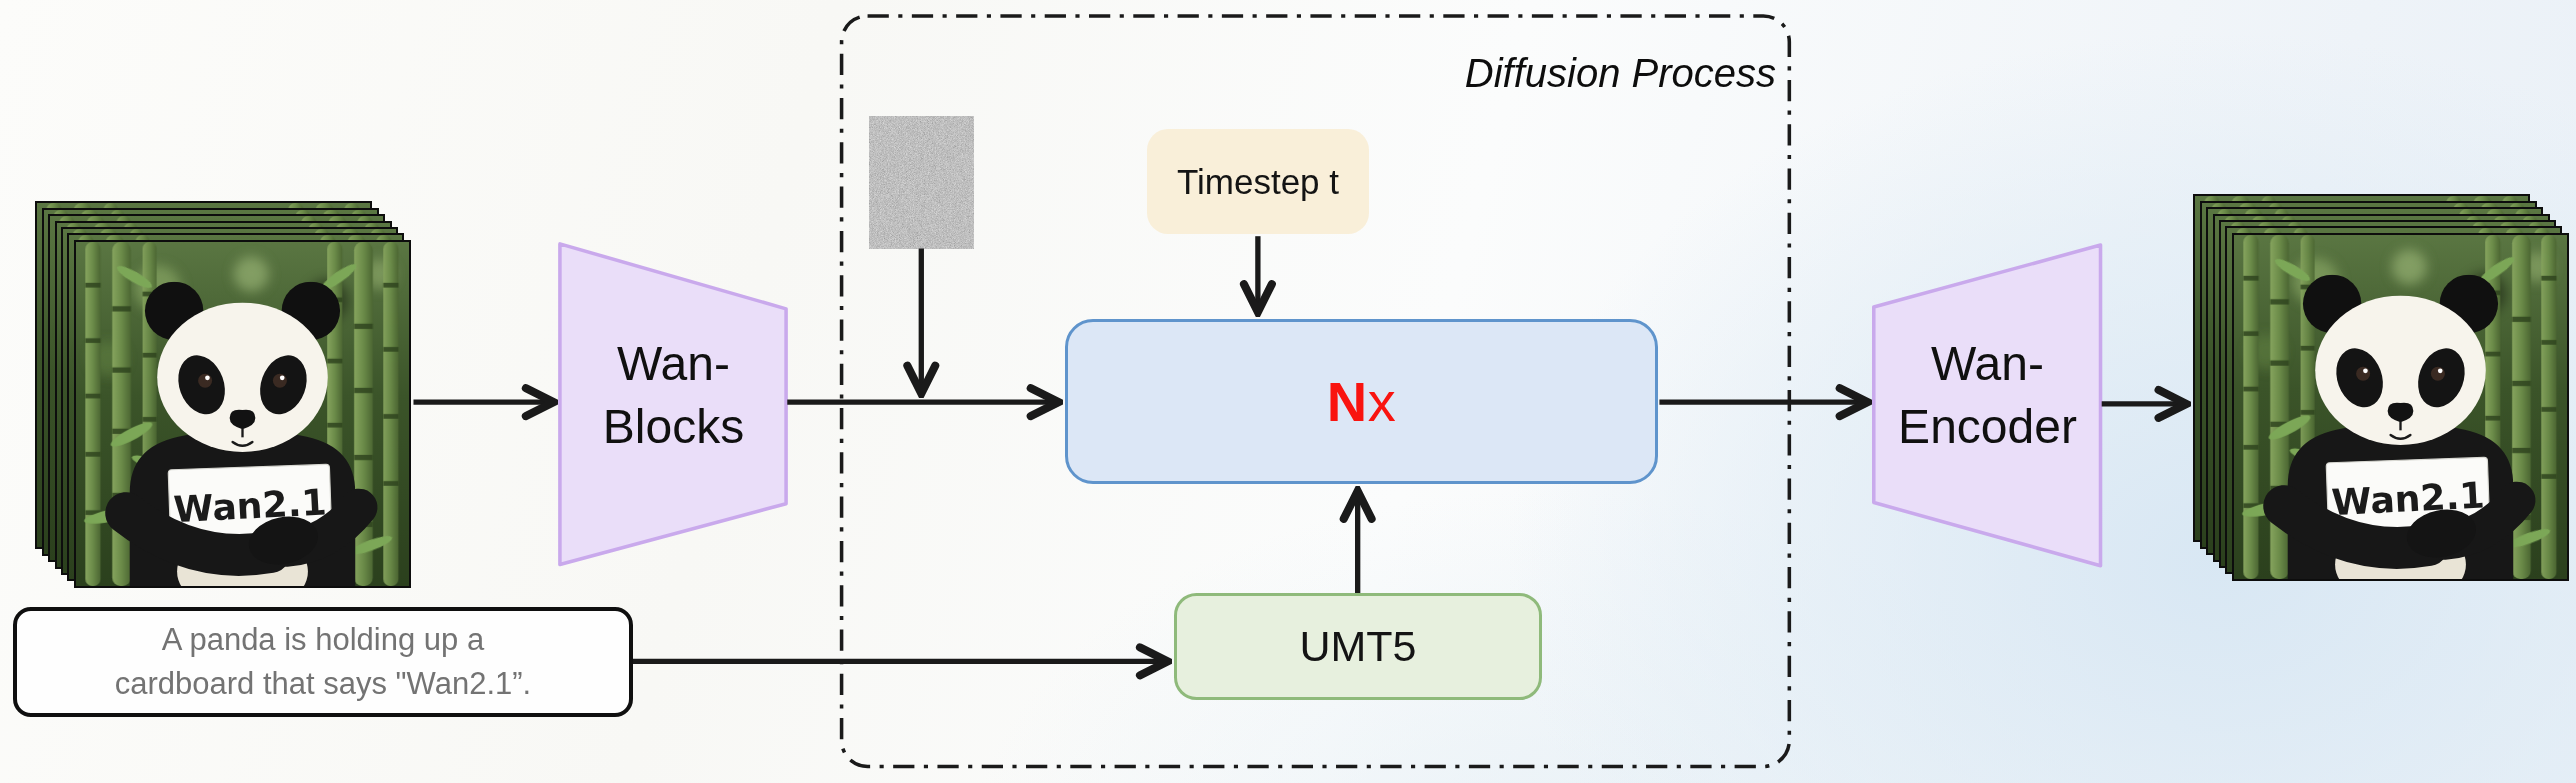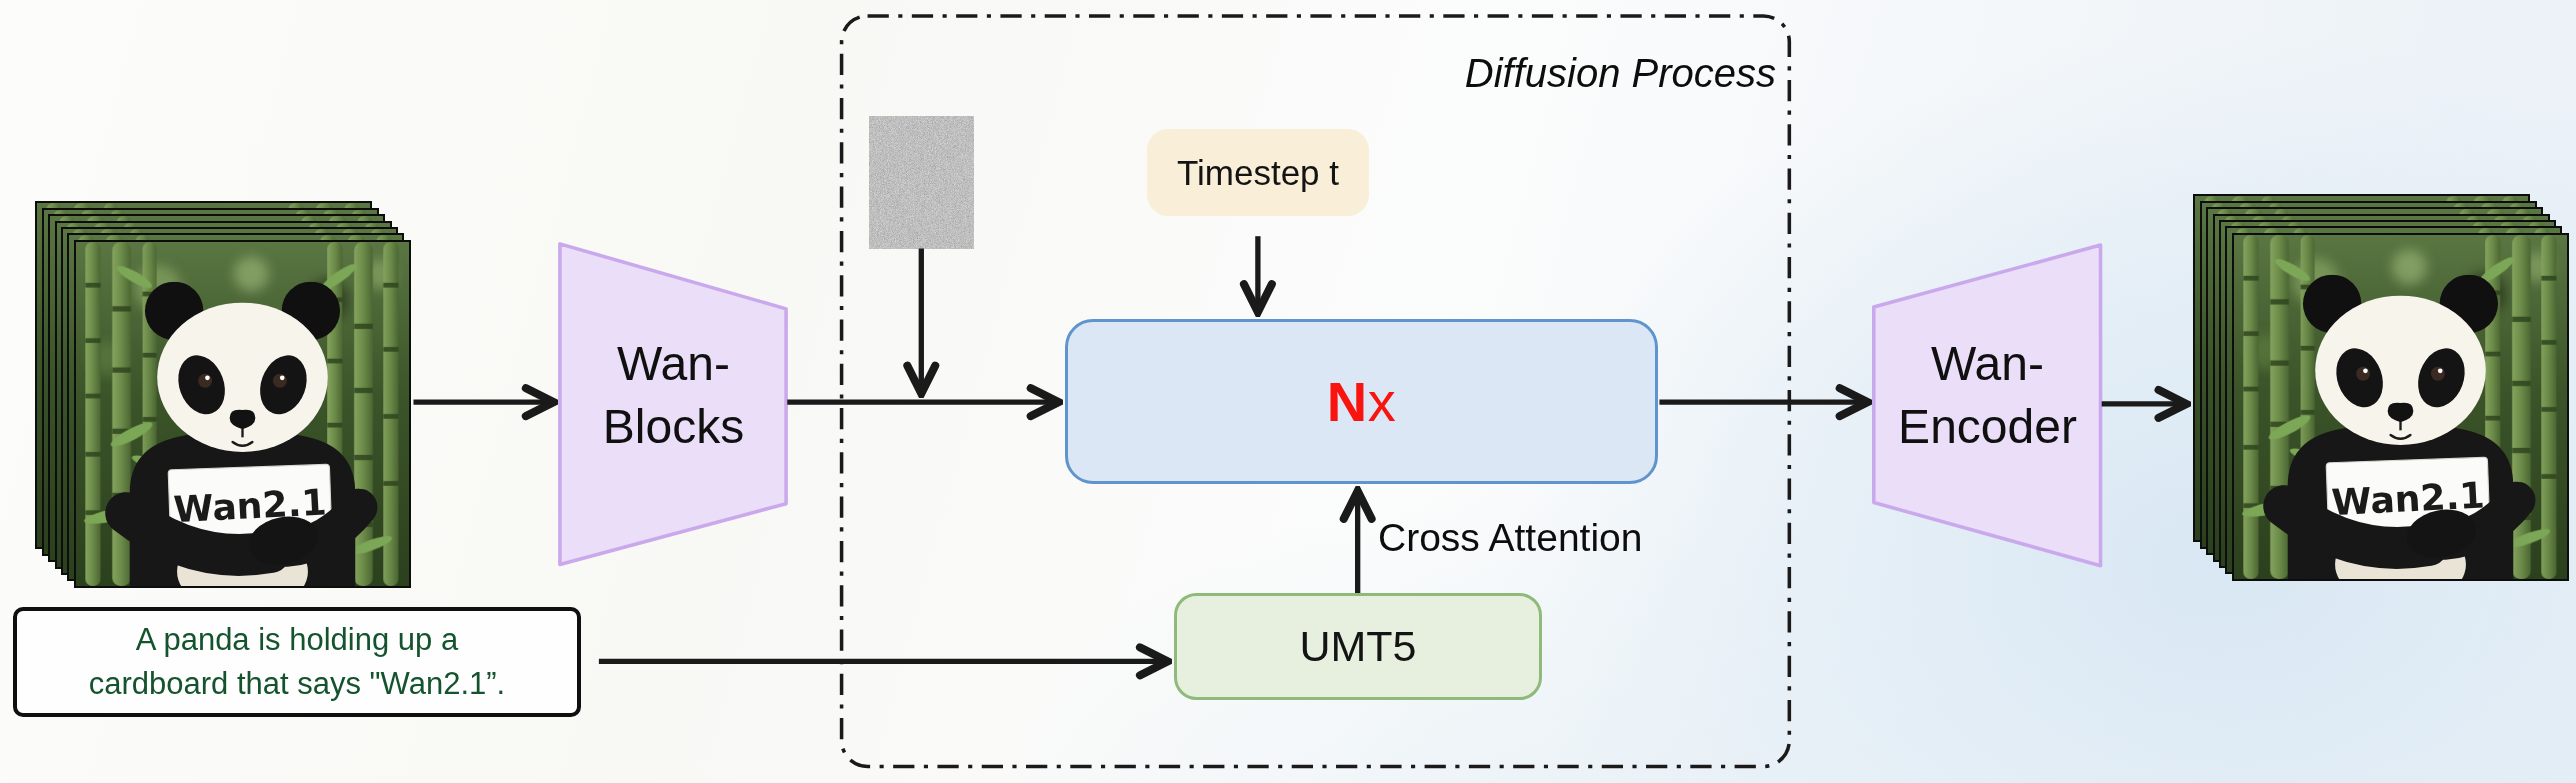"Timestep t" .timestep-box { height: 87px -> 105px }
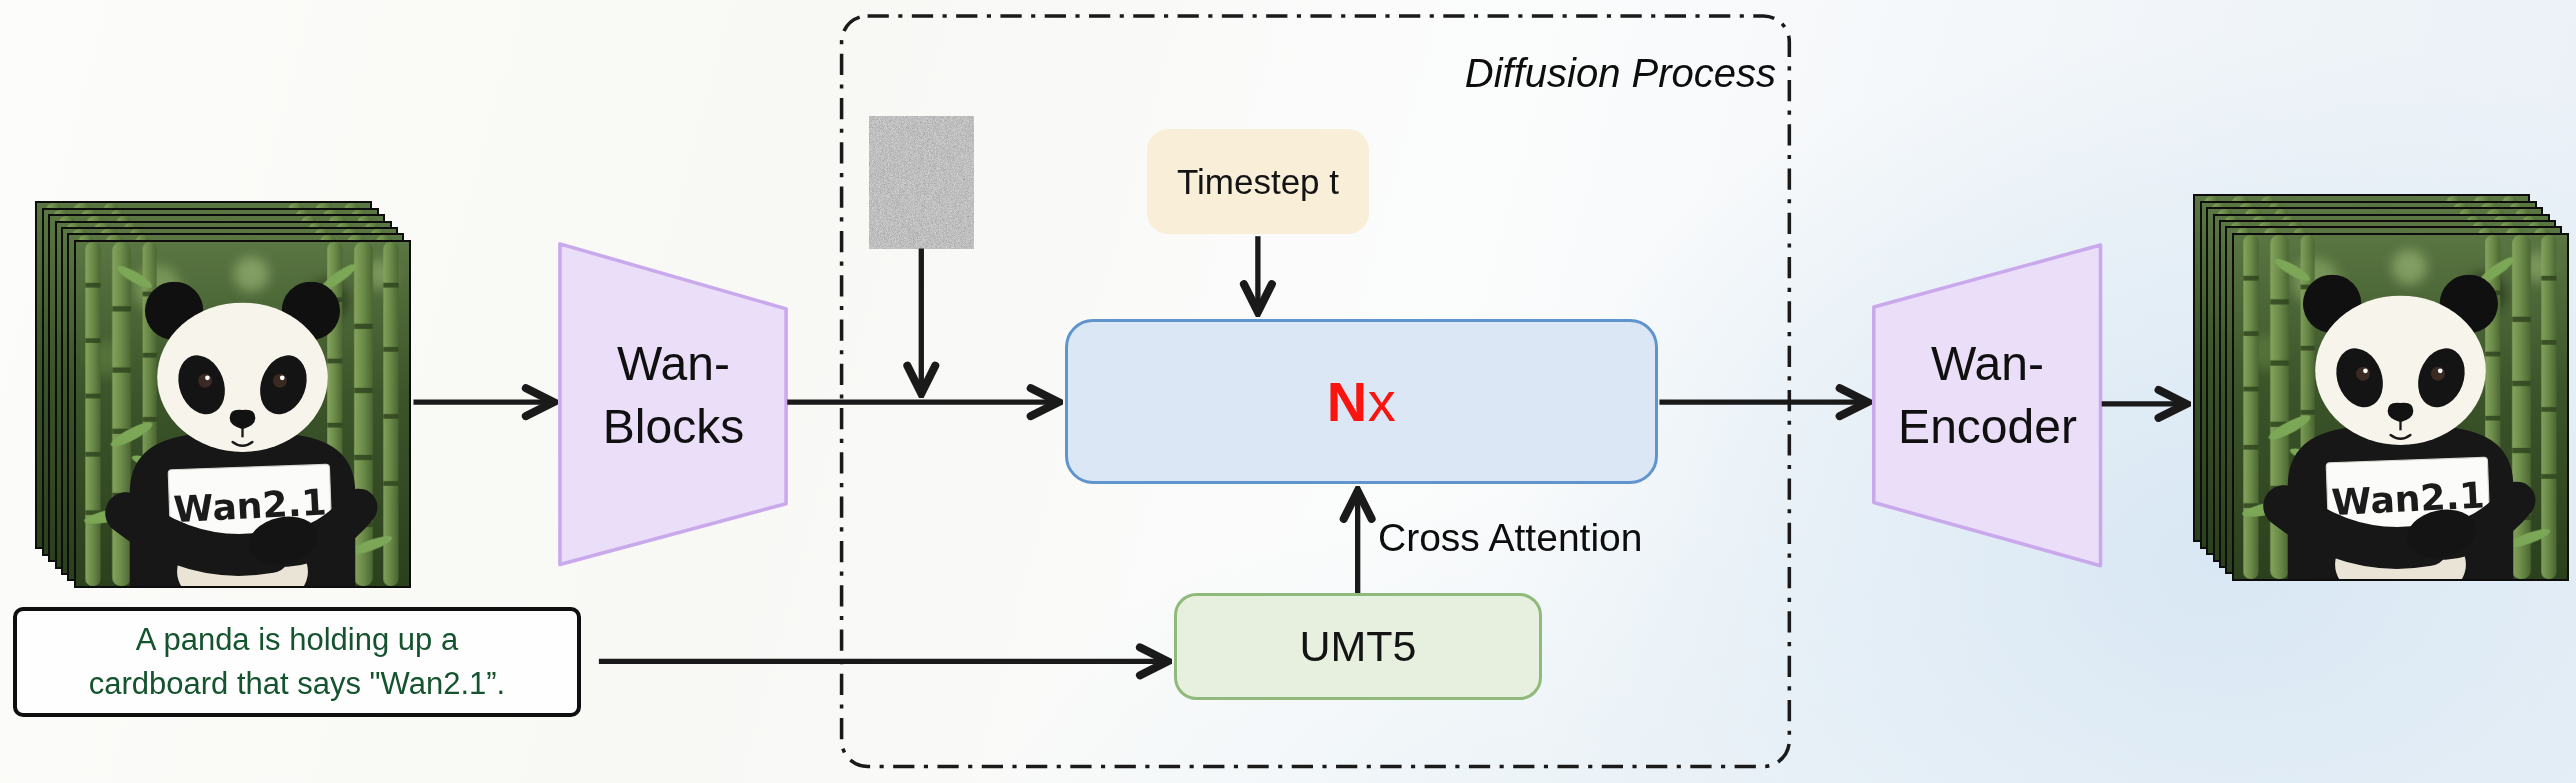"Cross Attention" div.abs { html: <div>Cross Attention</div> -> none }
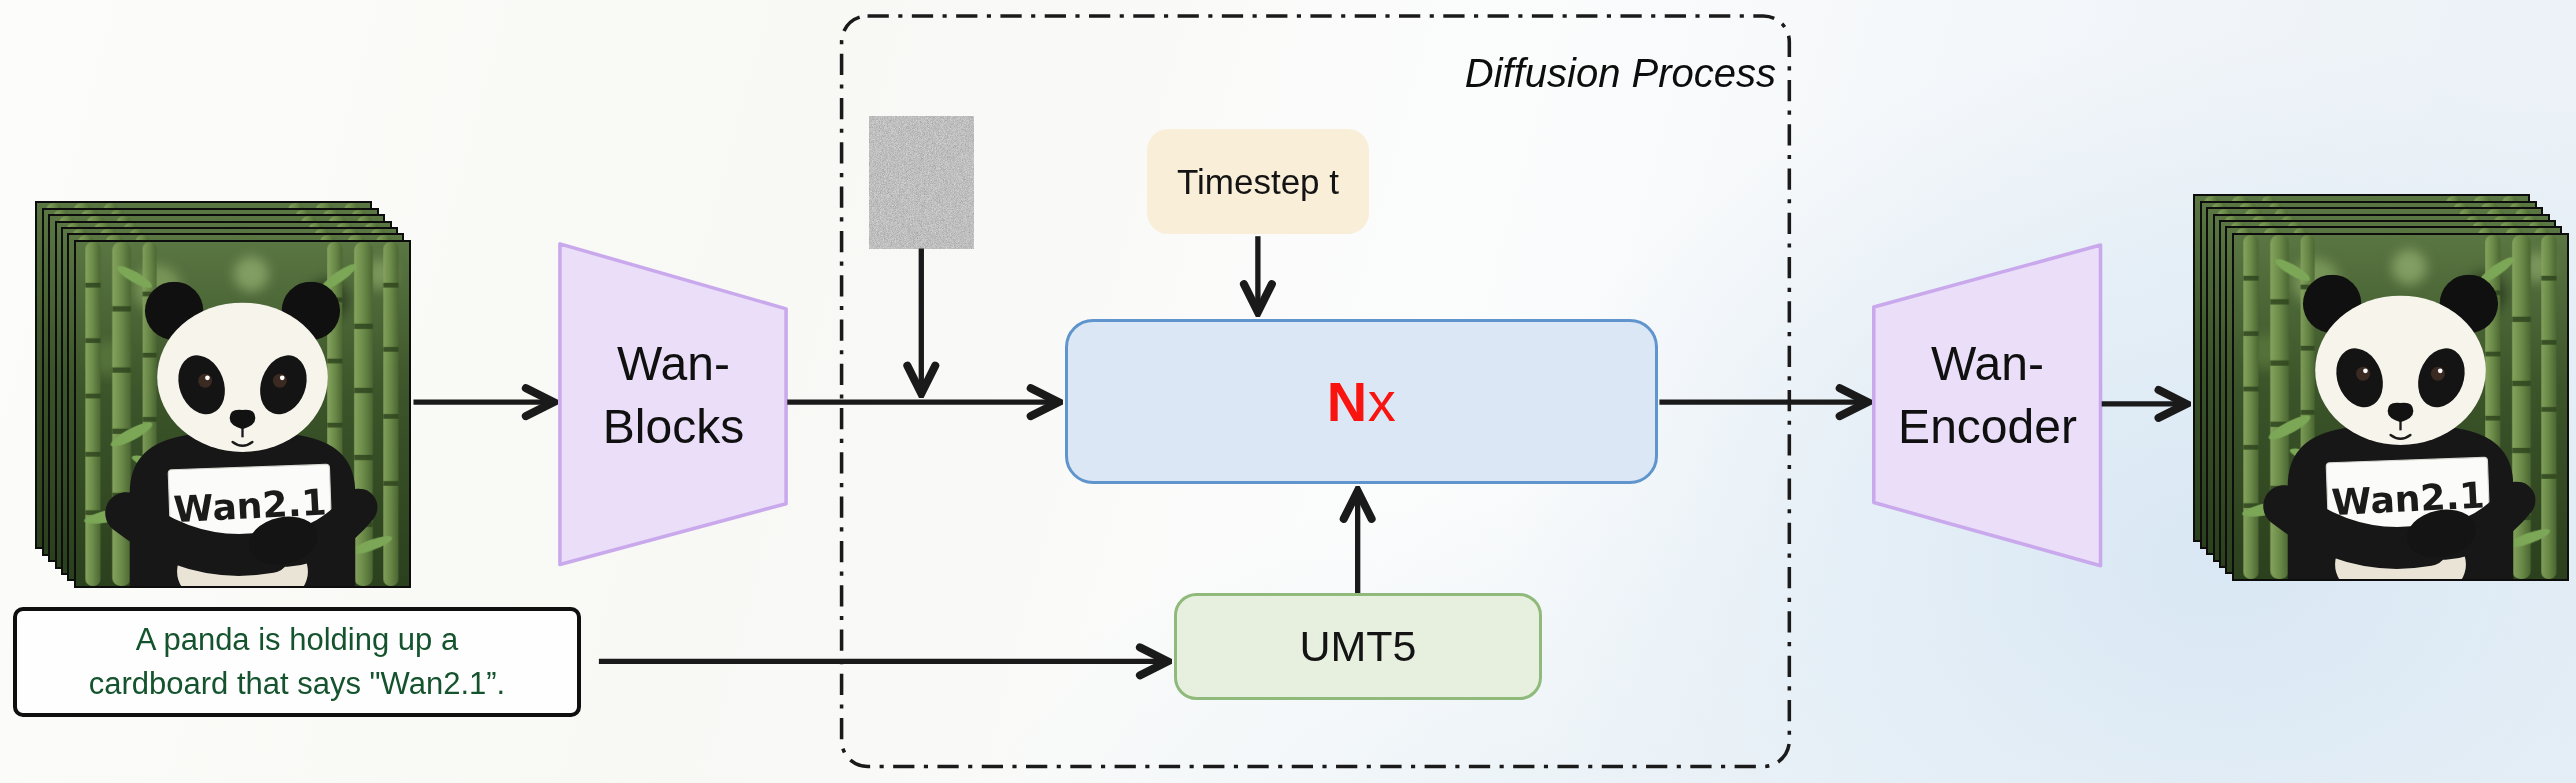"A panda is holding up" .prompt-box { border-radius: 10px -> 18px; color: #14532d -> #737373; width: 568px -> 620px }
